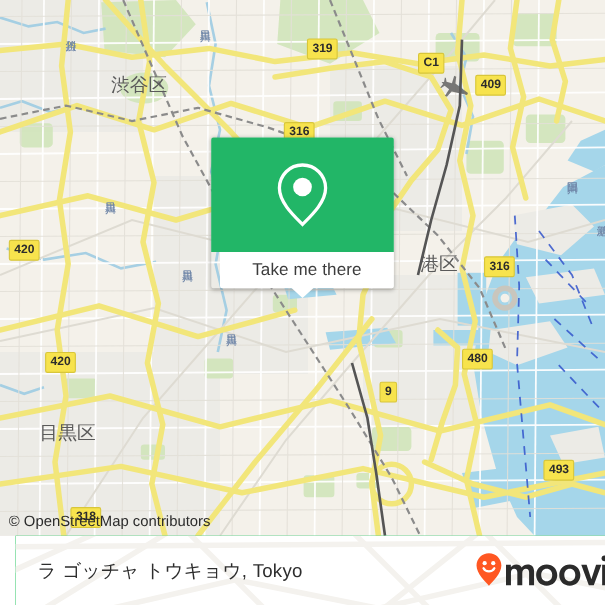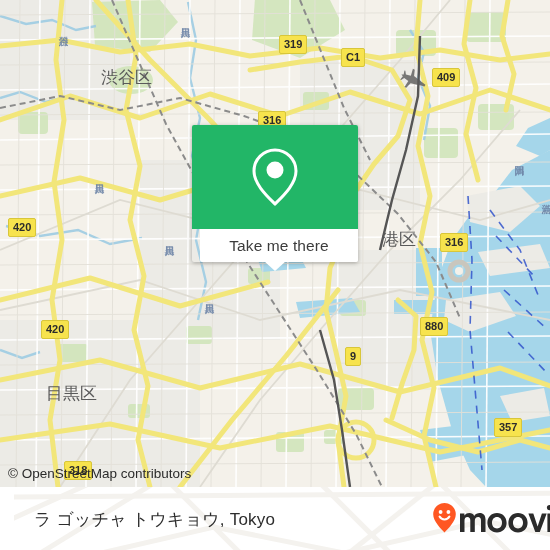"C1" div.shield { left: 341px -> 380px }
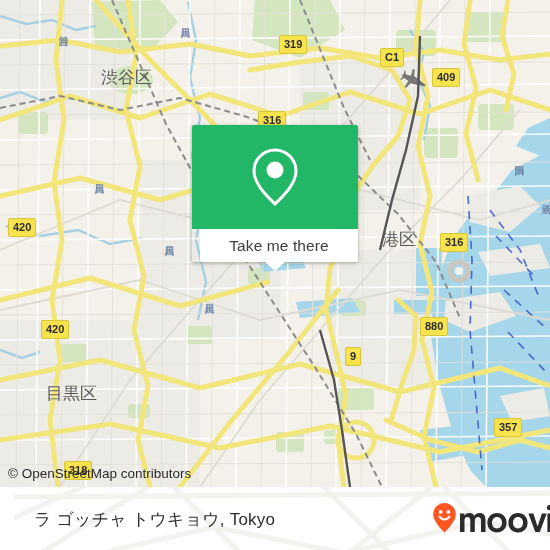"880" div.shield { text: 880 -> 480 }
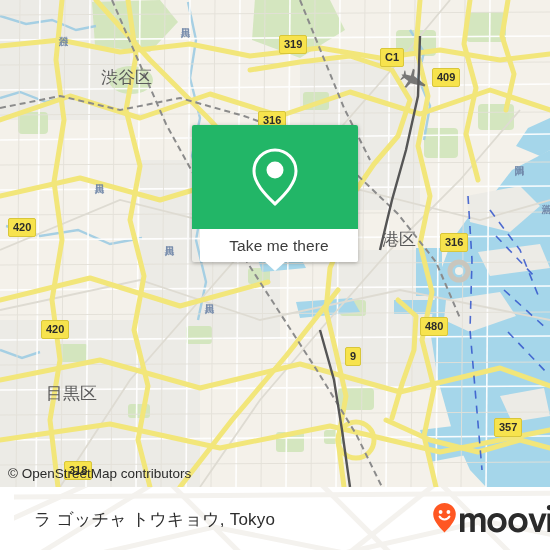"目黒区" div.place-label { left: 46px -> 36px }
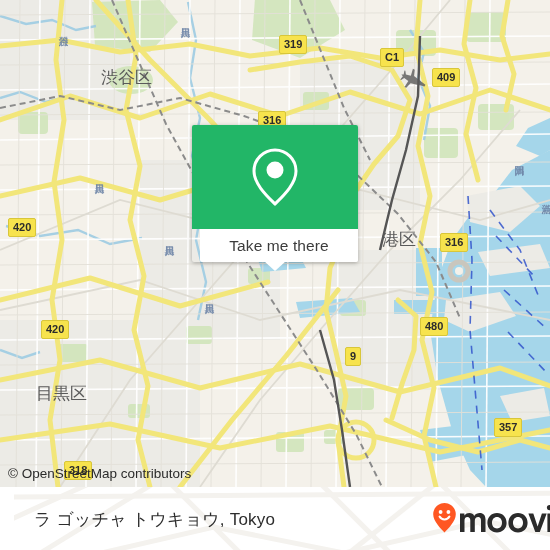"357" div.shield { text: 357 -> 493 }
